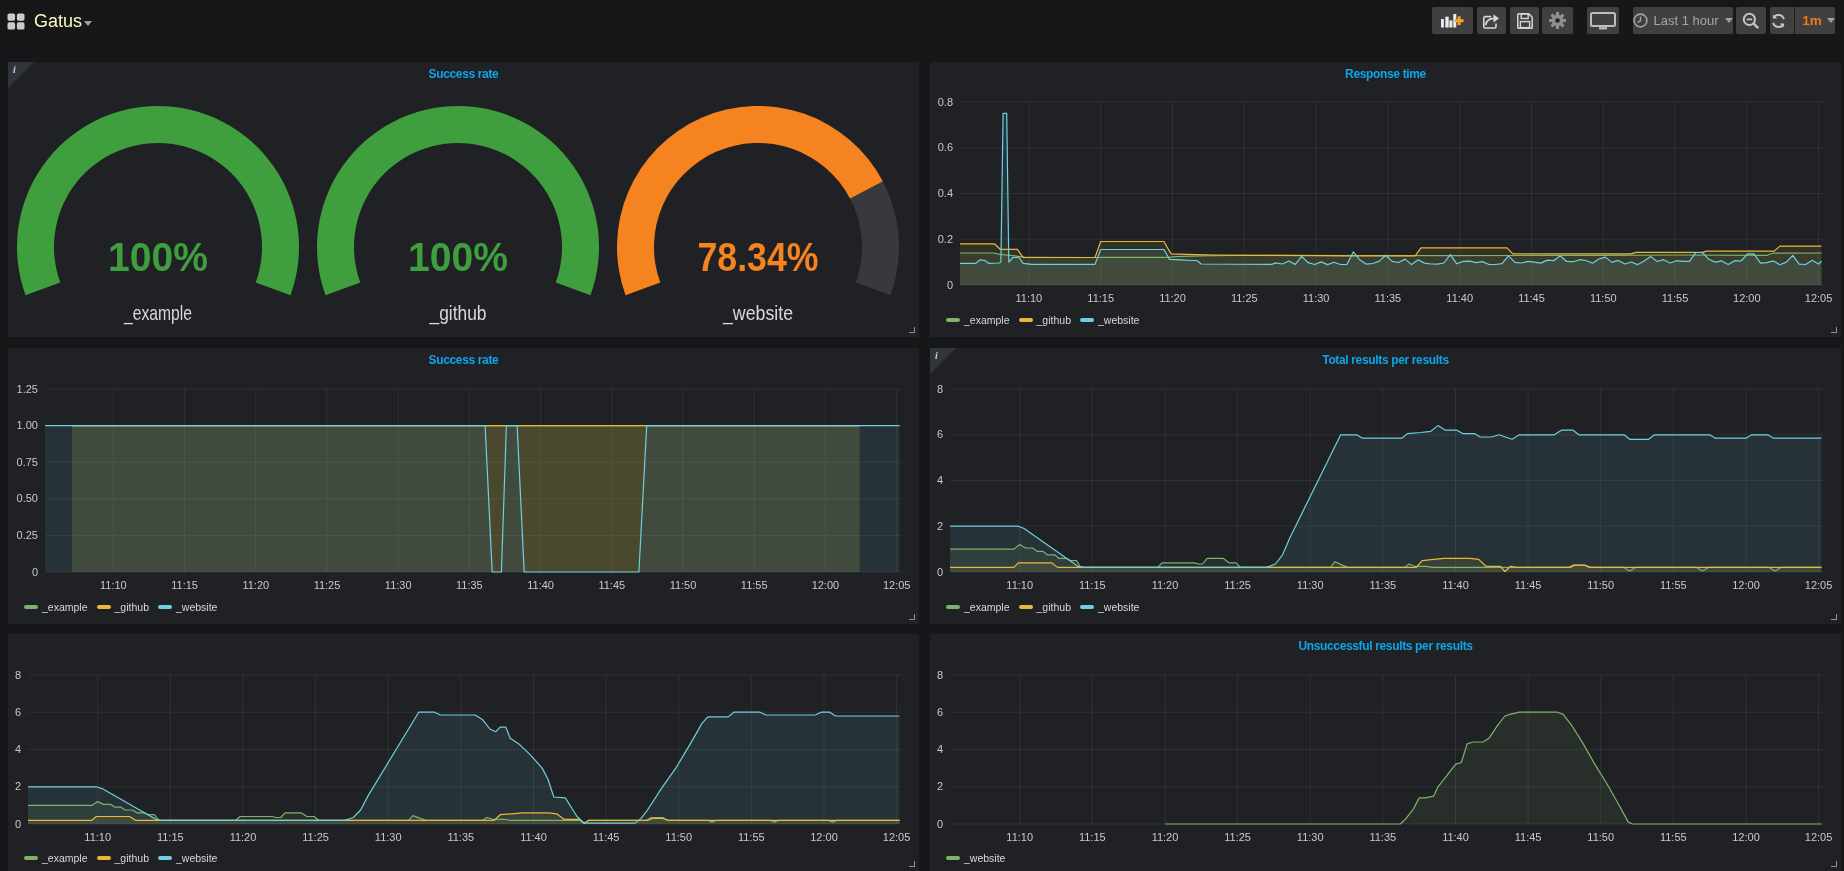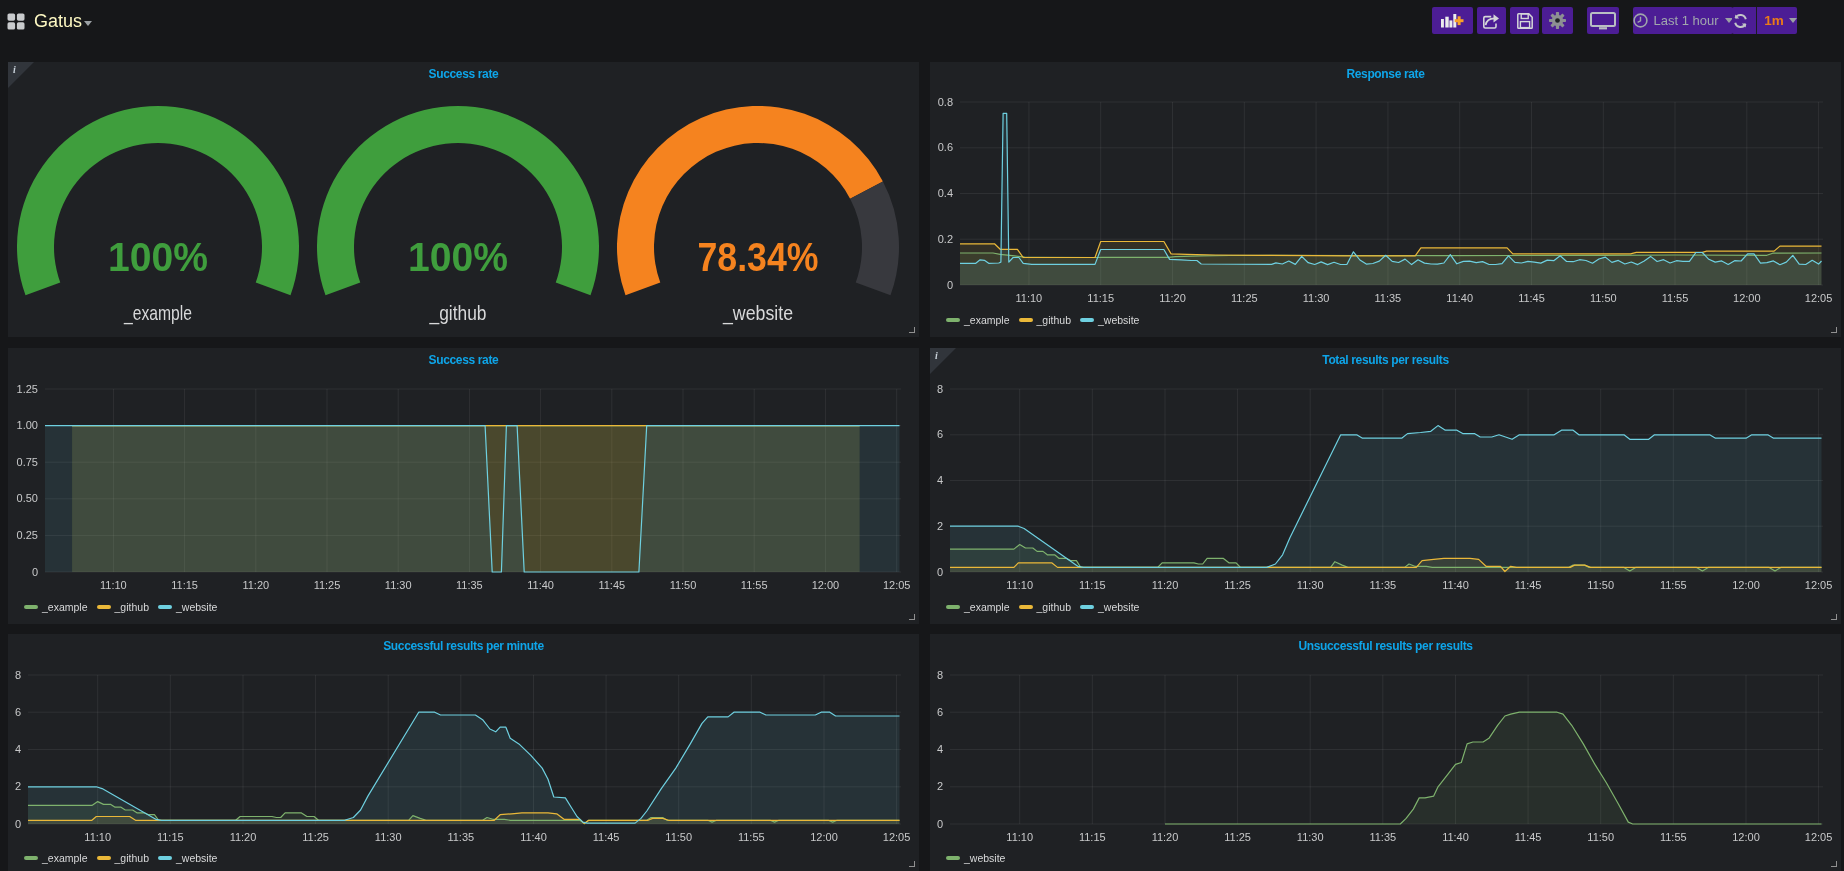"Last 1 hour" .btn { background: #4c1d95 -> #404040 }
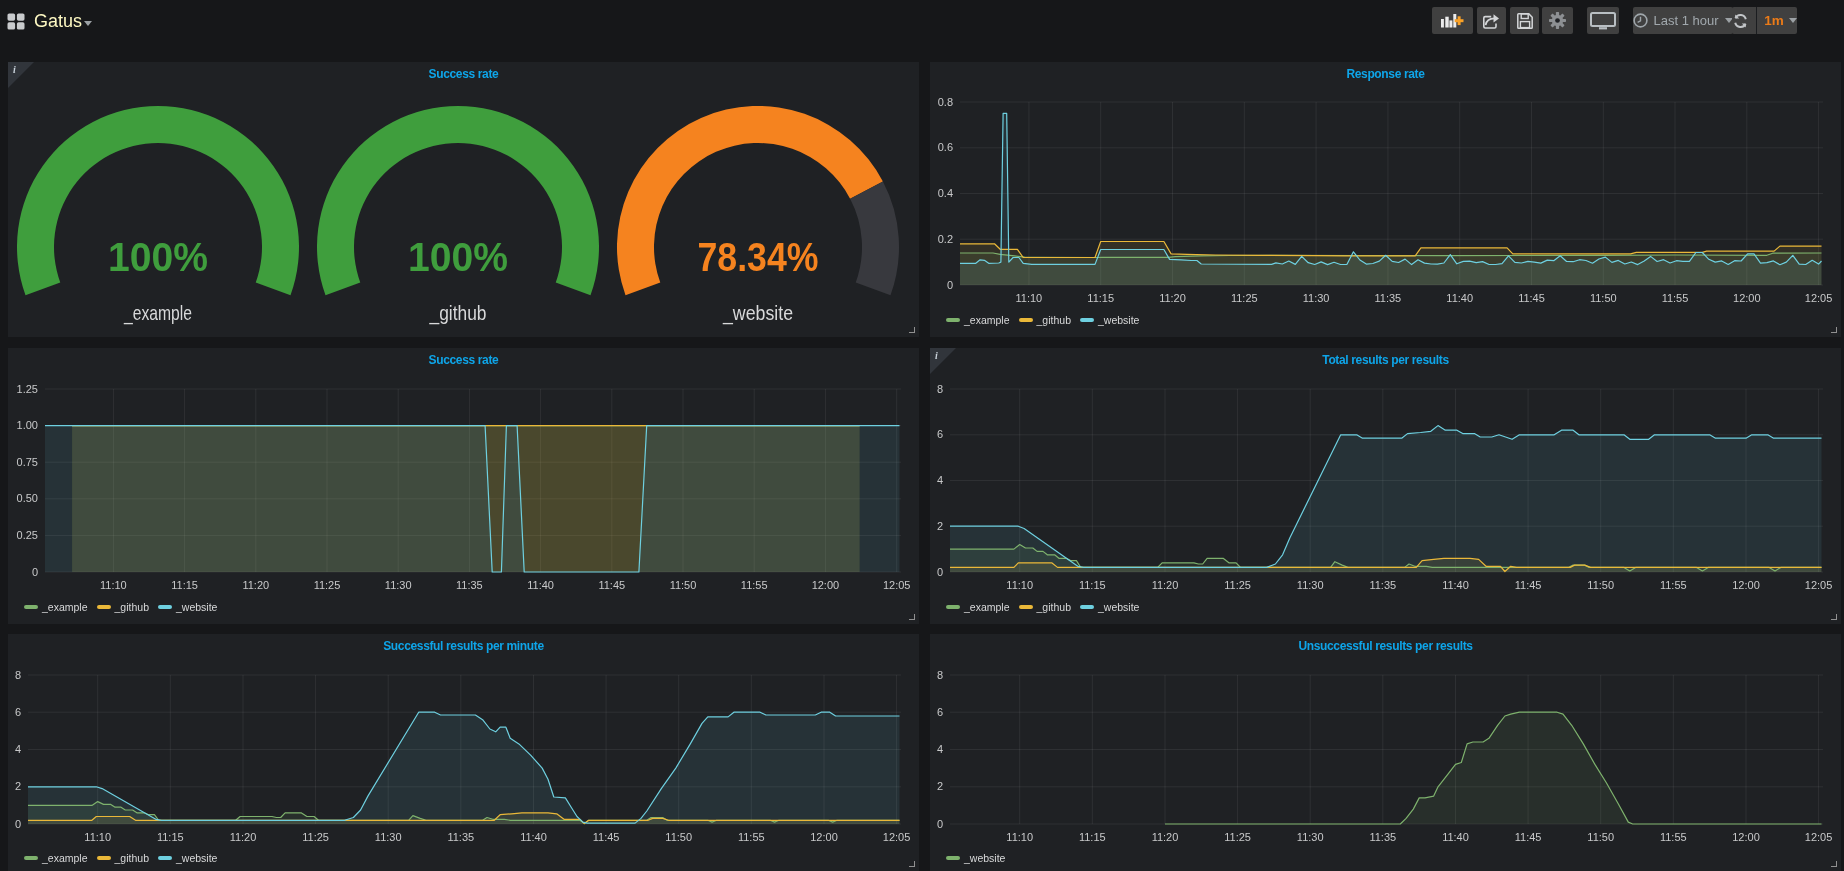"1m" div.btn { left: 1732px -> 1770px }
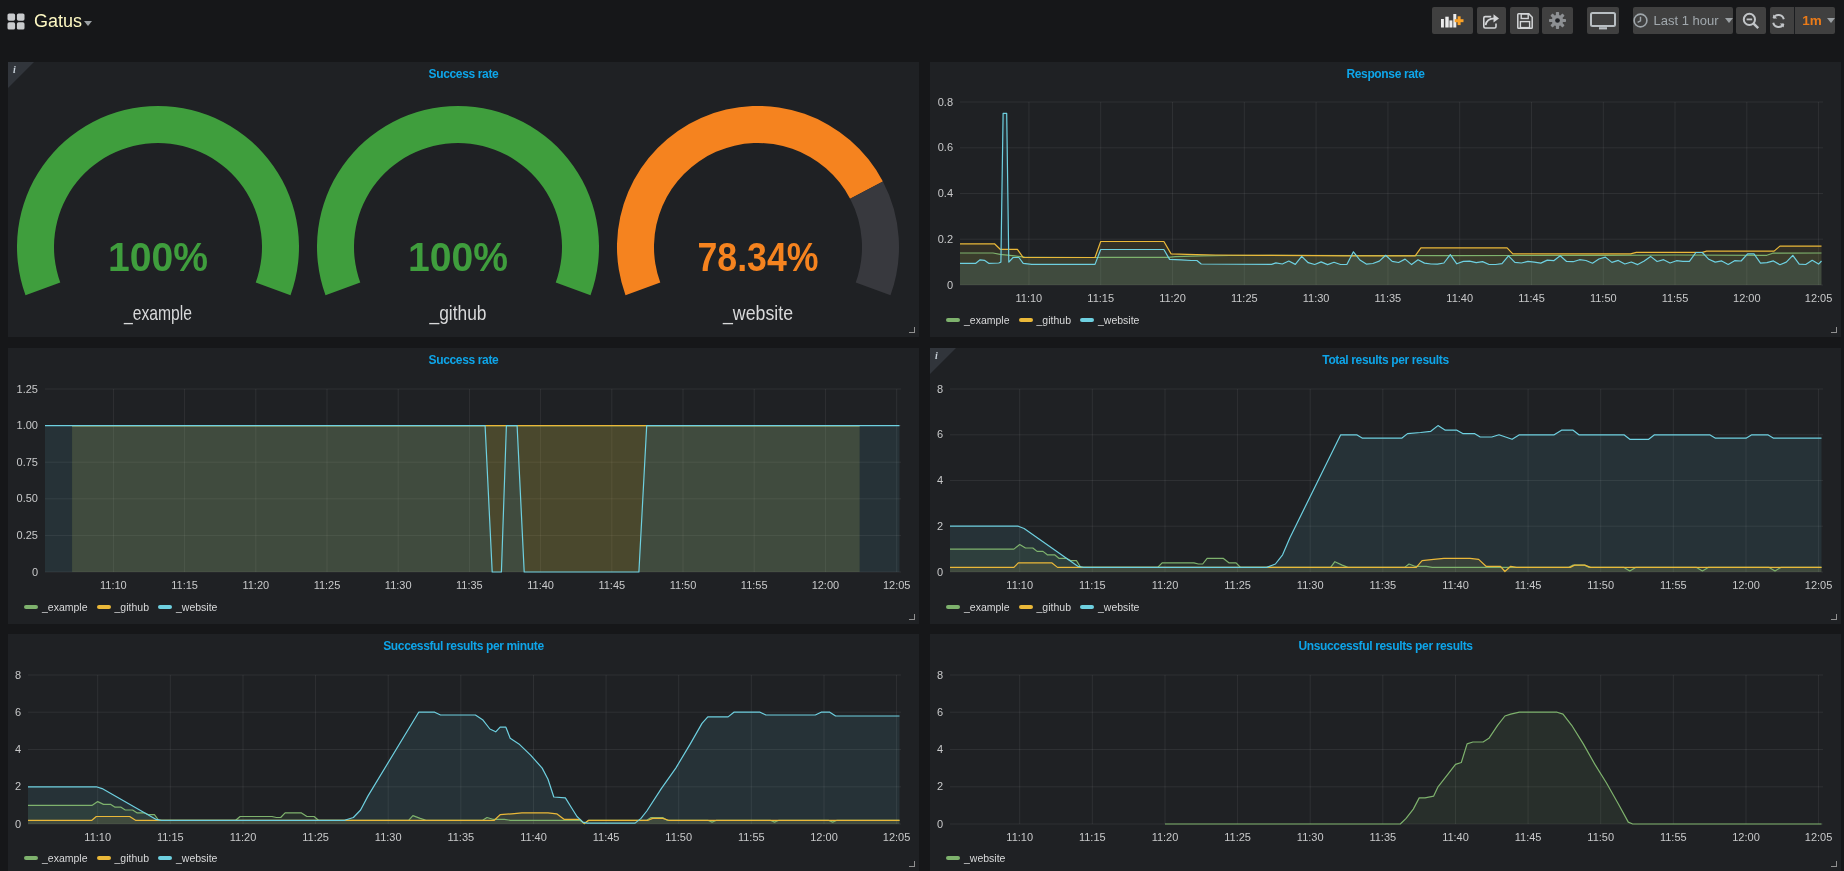"Response rate" div.ptitle { text: rate -> time }
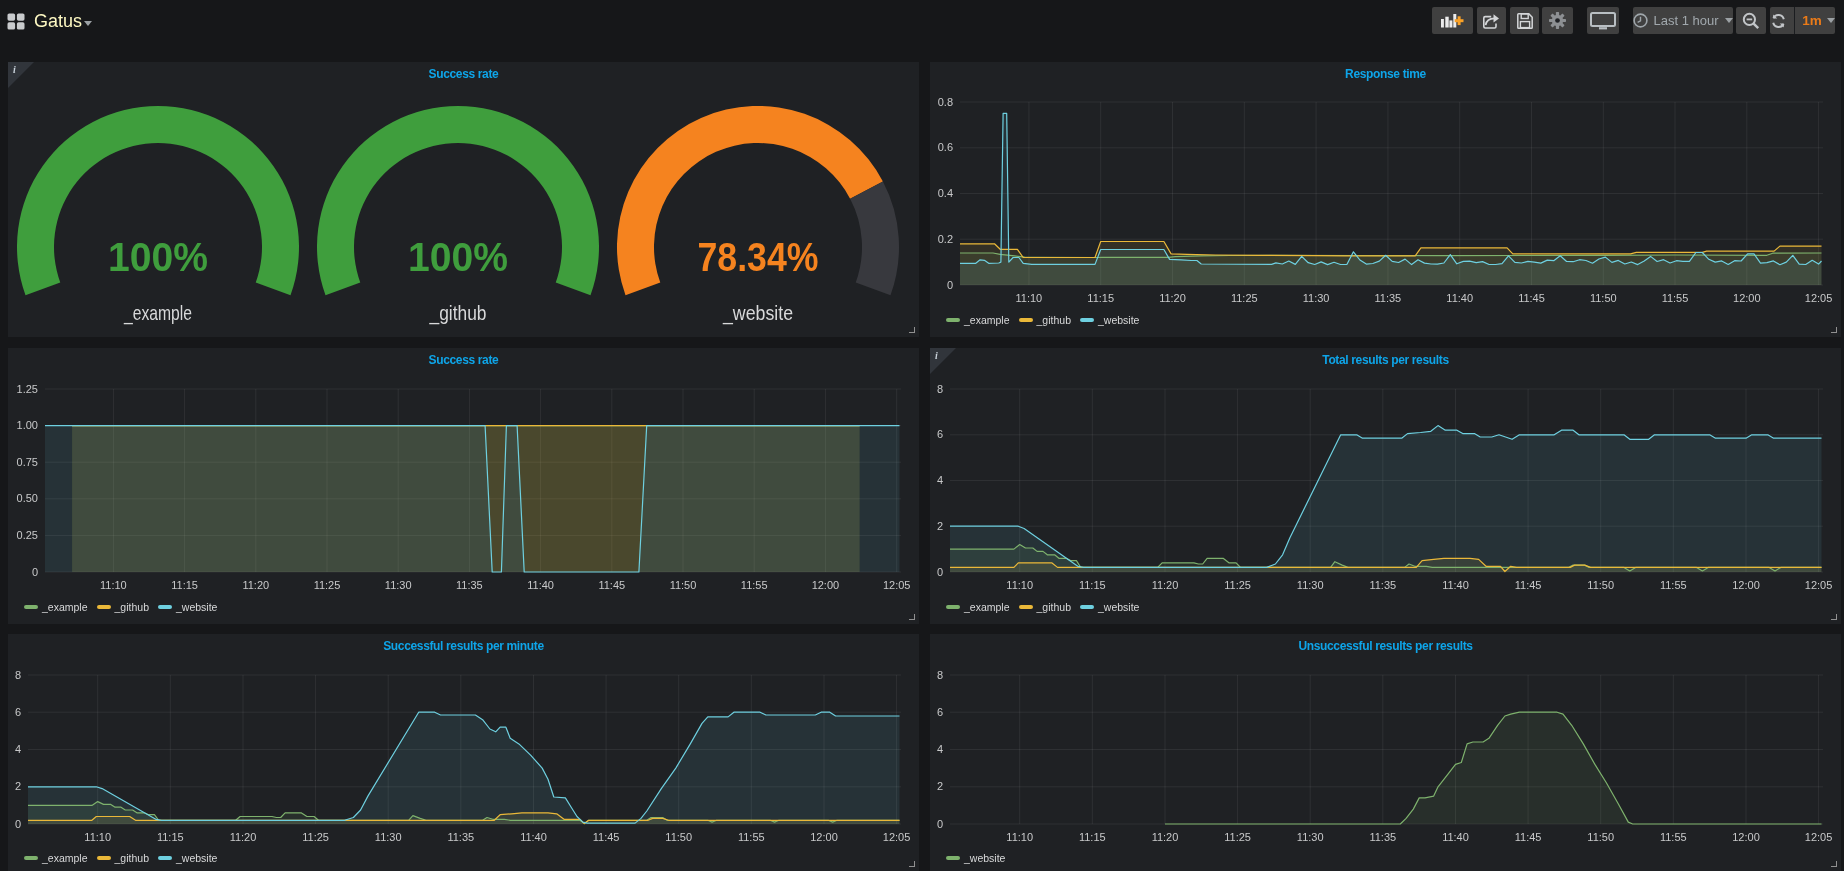"Successful results per minute" div.ptitle { html: <div>Successful results per minute</div> -> none }
